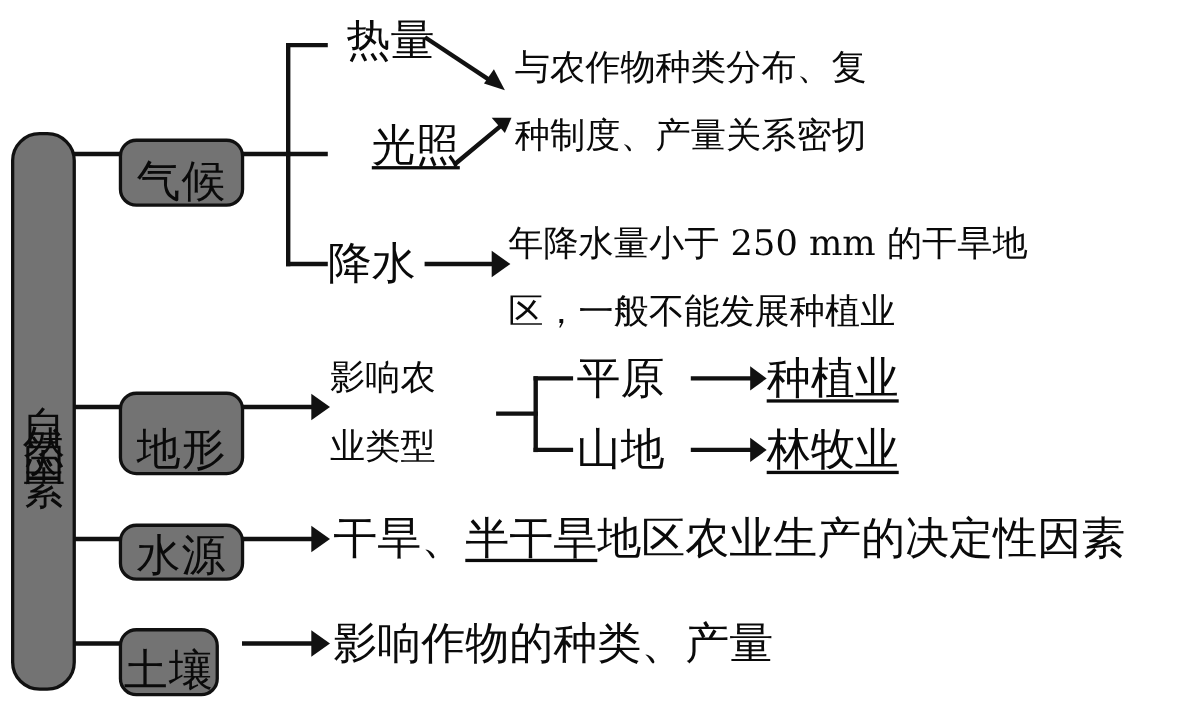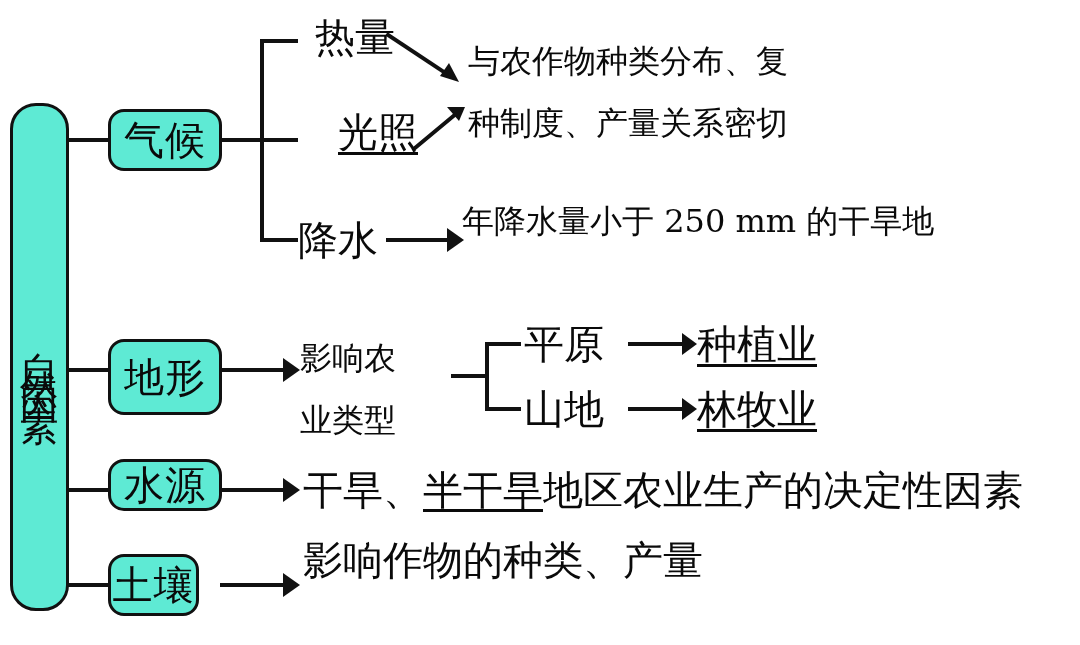"气候" .node-box { align-items: center -> flex-end; background: #5eead4 -> #737373; margin-top: none -> 17px }
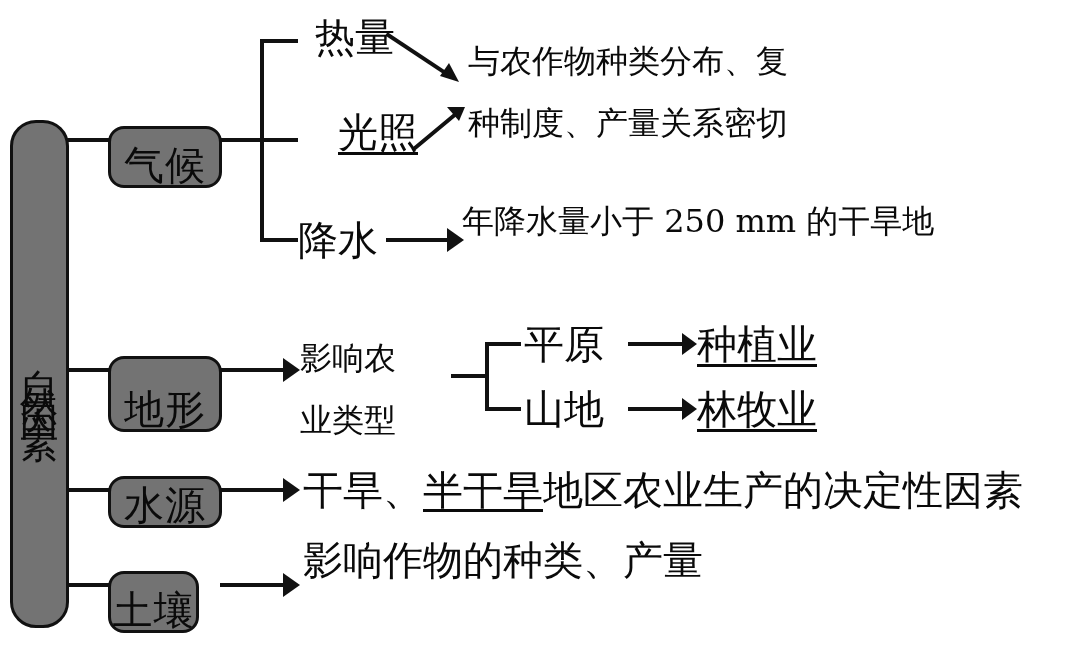"区，一般不能发展种植业" div { html: none -> <div>区，一般不能发展种植业</div> }
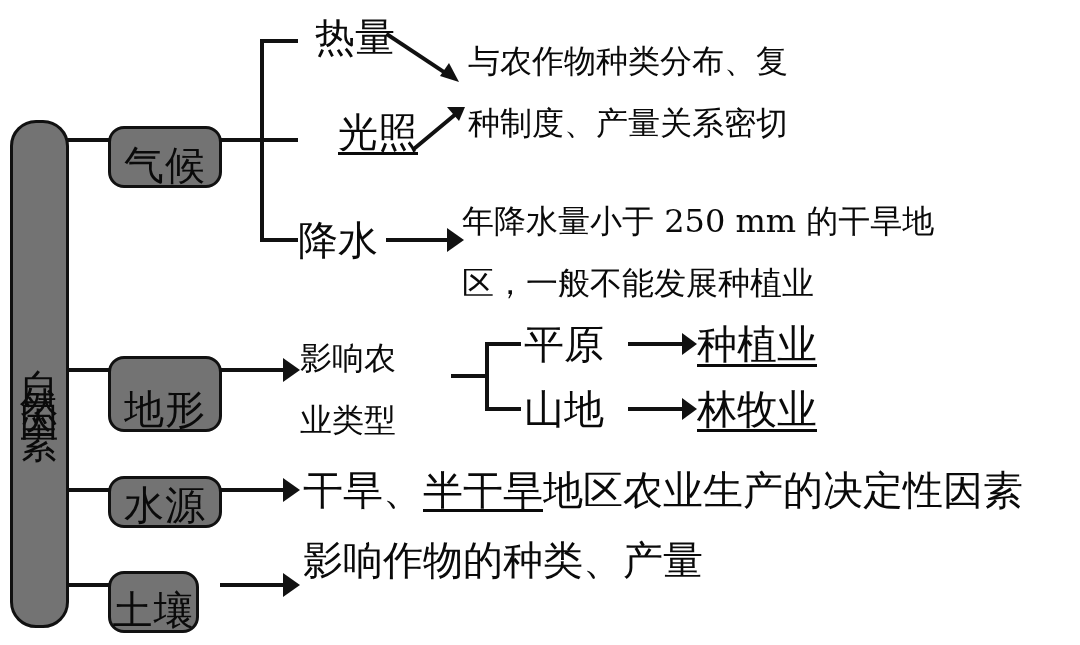"影响农" div.para { top: 327px -> 312px }
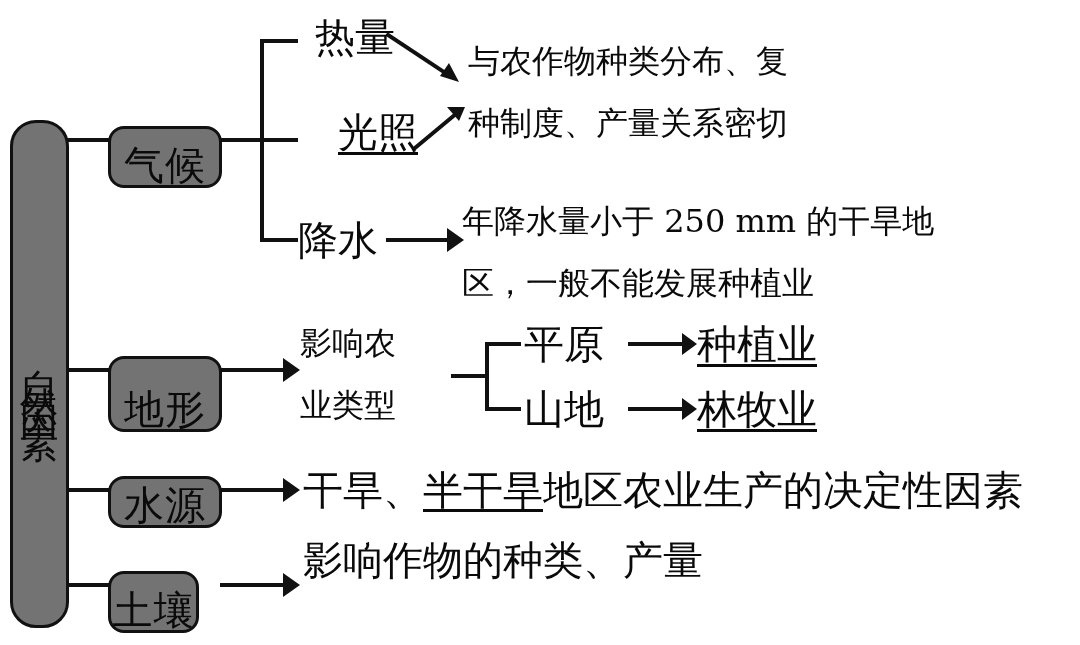"影响作物的种类、产量" div.txt { top: 538px -> 563px }
